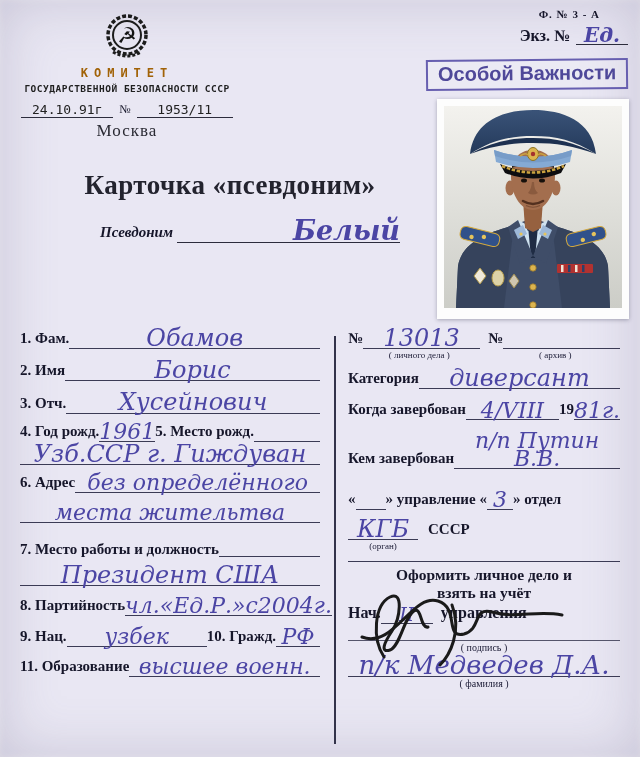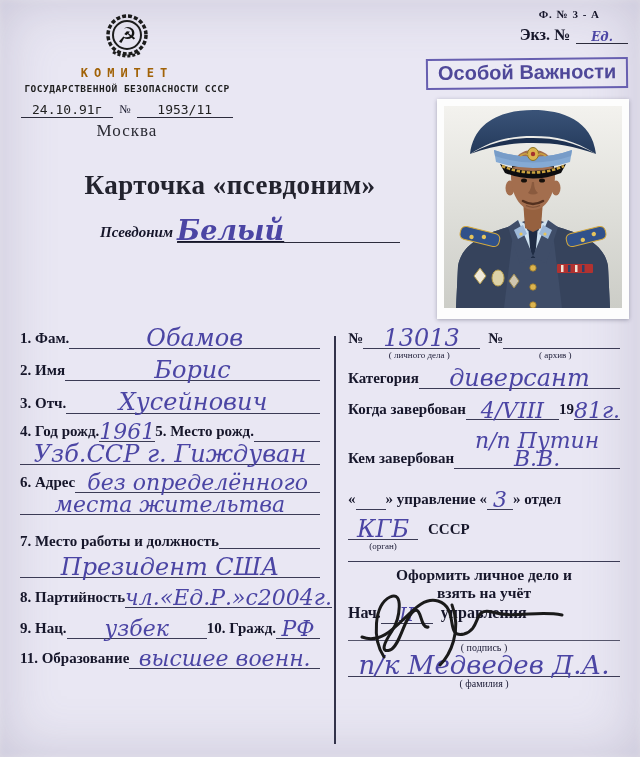"Ед." span.val { font-size: 12px -> 20px }
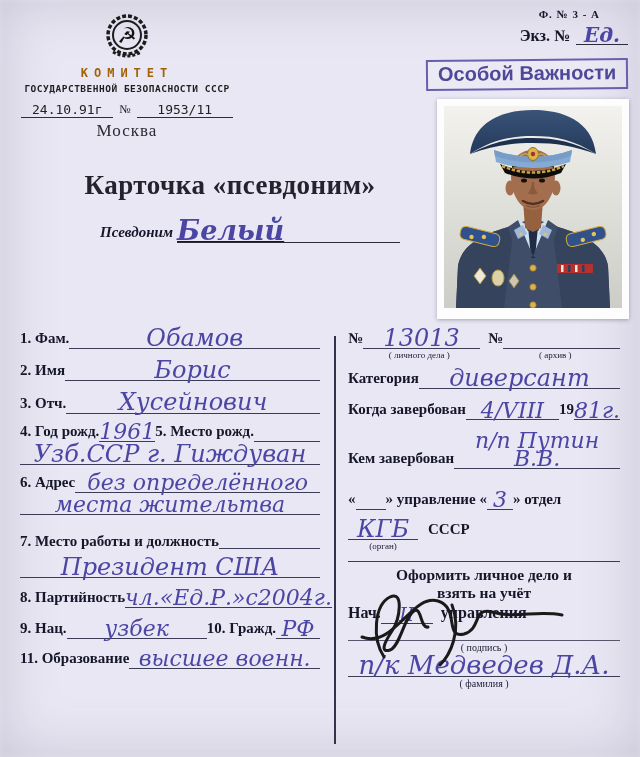"Белый" .pseudo .val { text-align: left -> right; text-decoration: underline -> none }
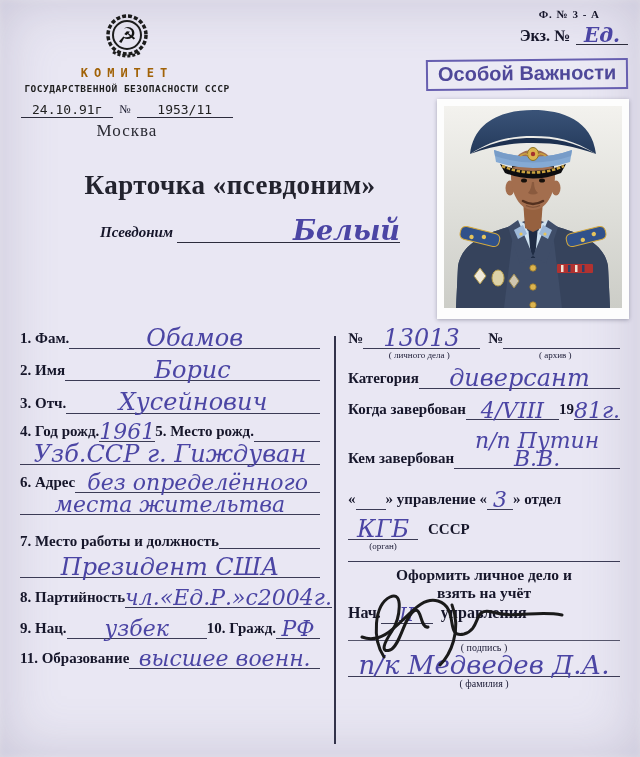"6. Адрес" div.f { margin-bottom: 3px -> 11px }
